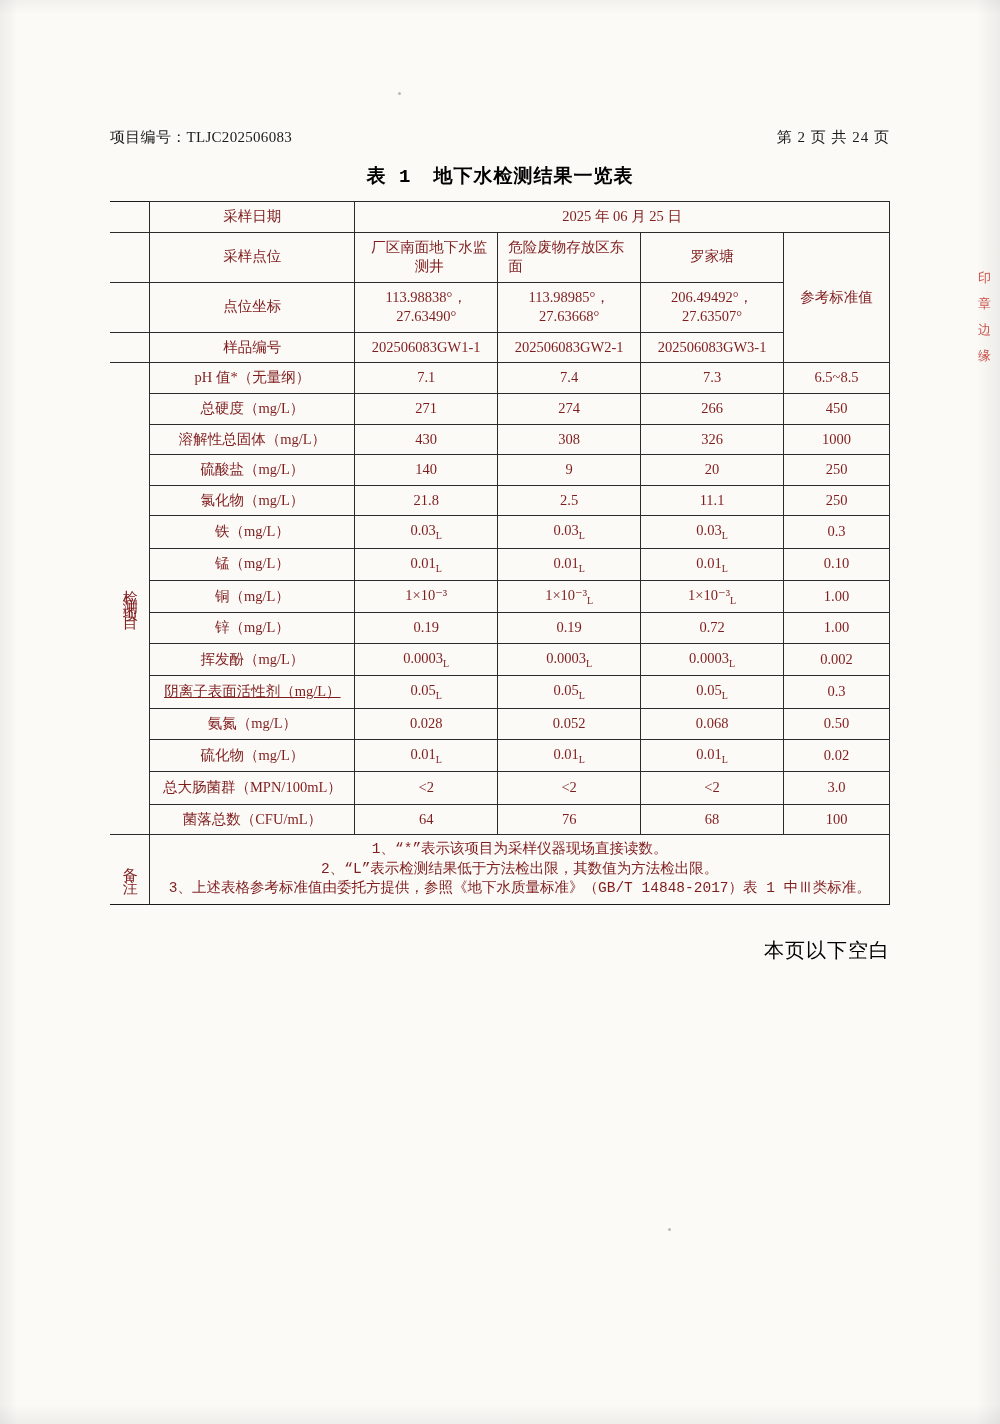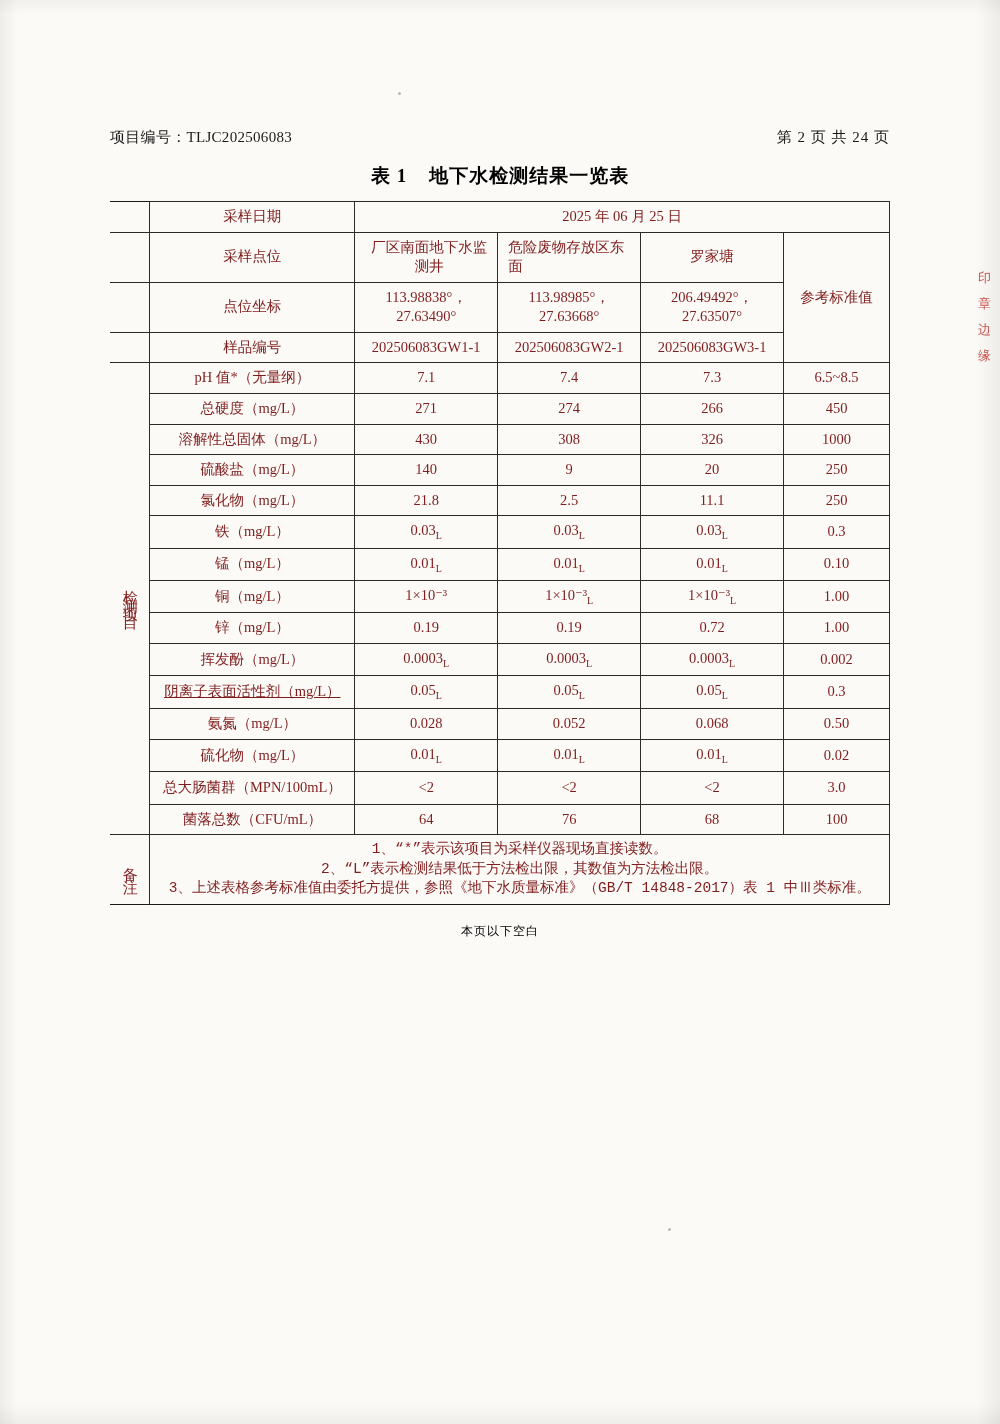"表 1 地下水检测结果一览表" .doc-title { font-family: none -> Liberation Mono, monospace }
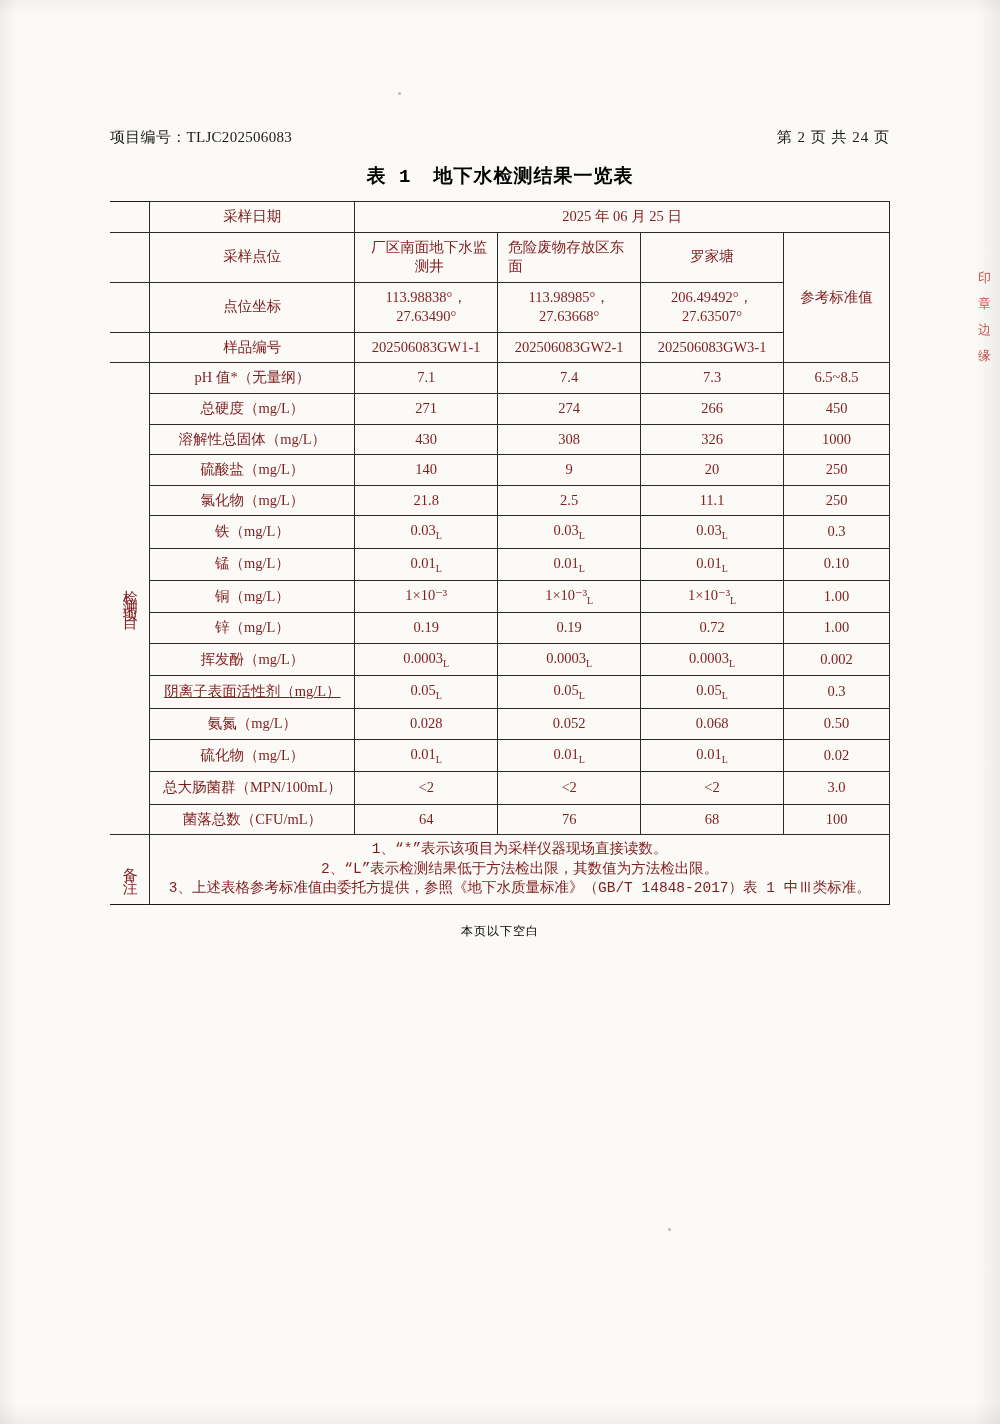"本页以下空白" .blank-line { font-size: 12px -> 20px; margin-top: 18px -> 32px; text-align: center -> right }
